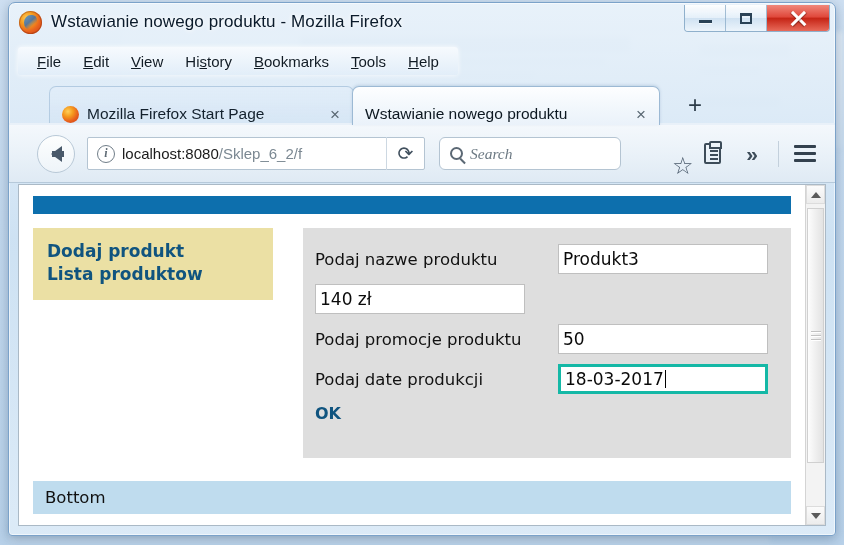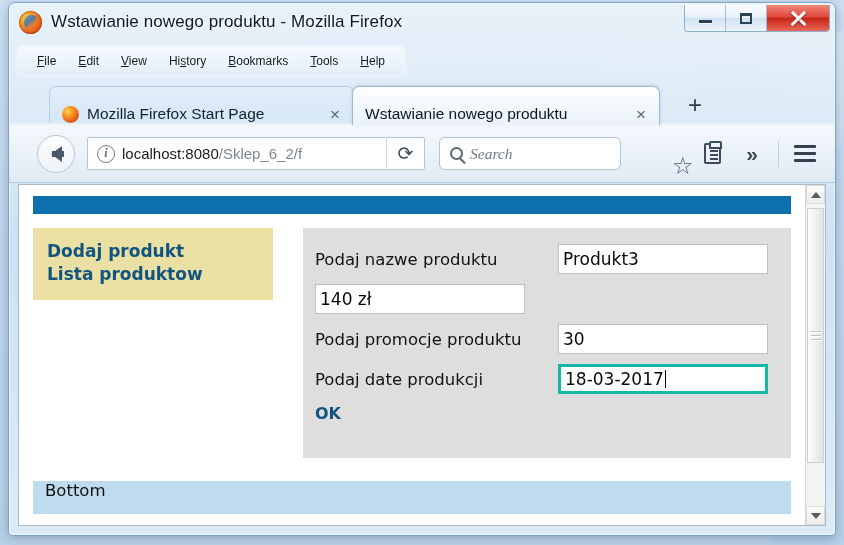"File" .menu-item { font-size: 12px -> 15px }
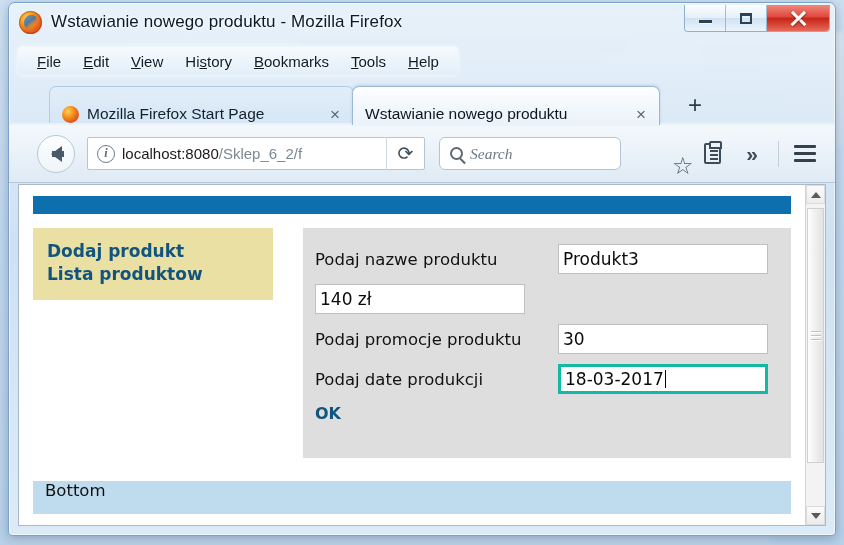"30" span { text: 30 -> 50 }
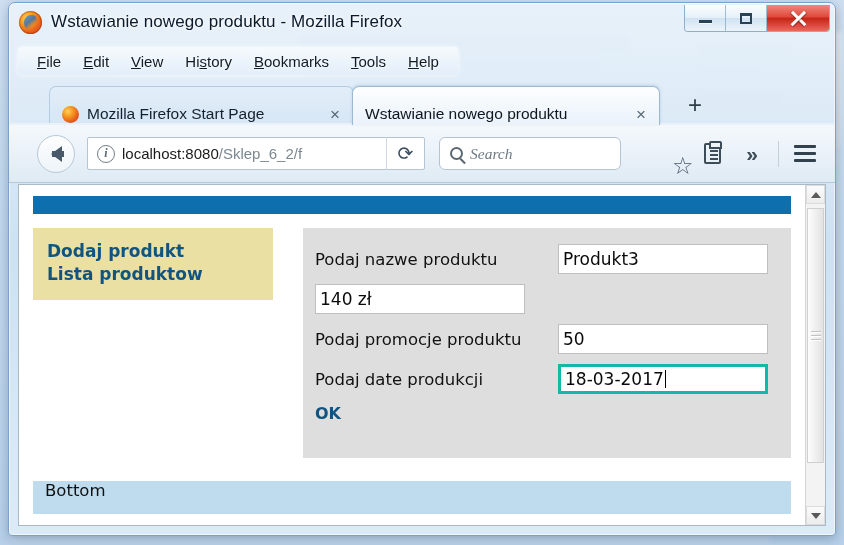"Bottom" #bottombar { align-items: flex-start -> center }
